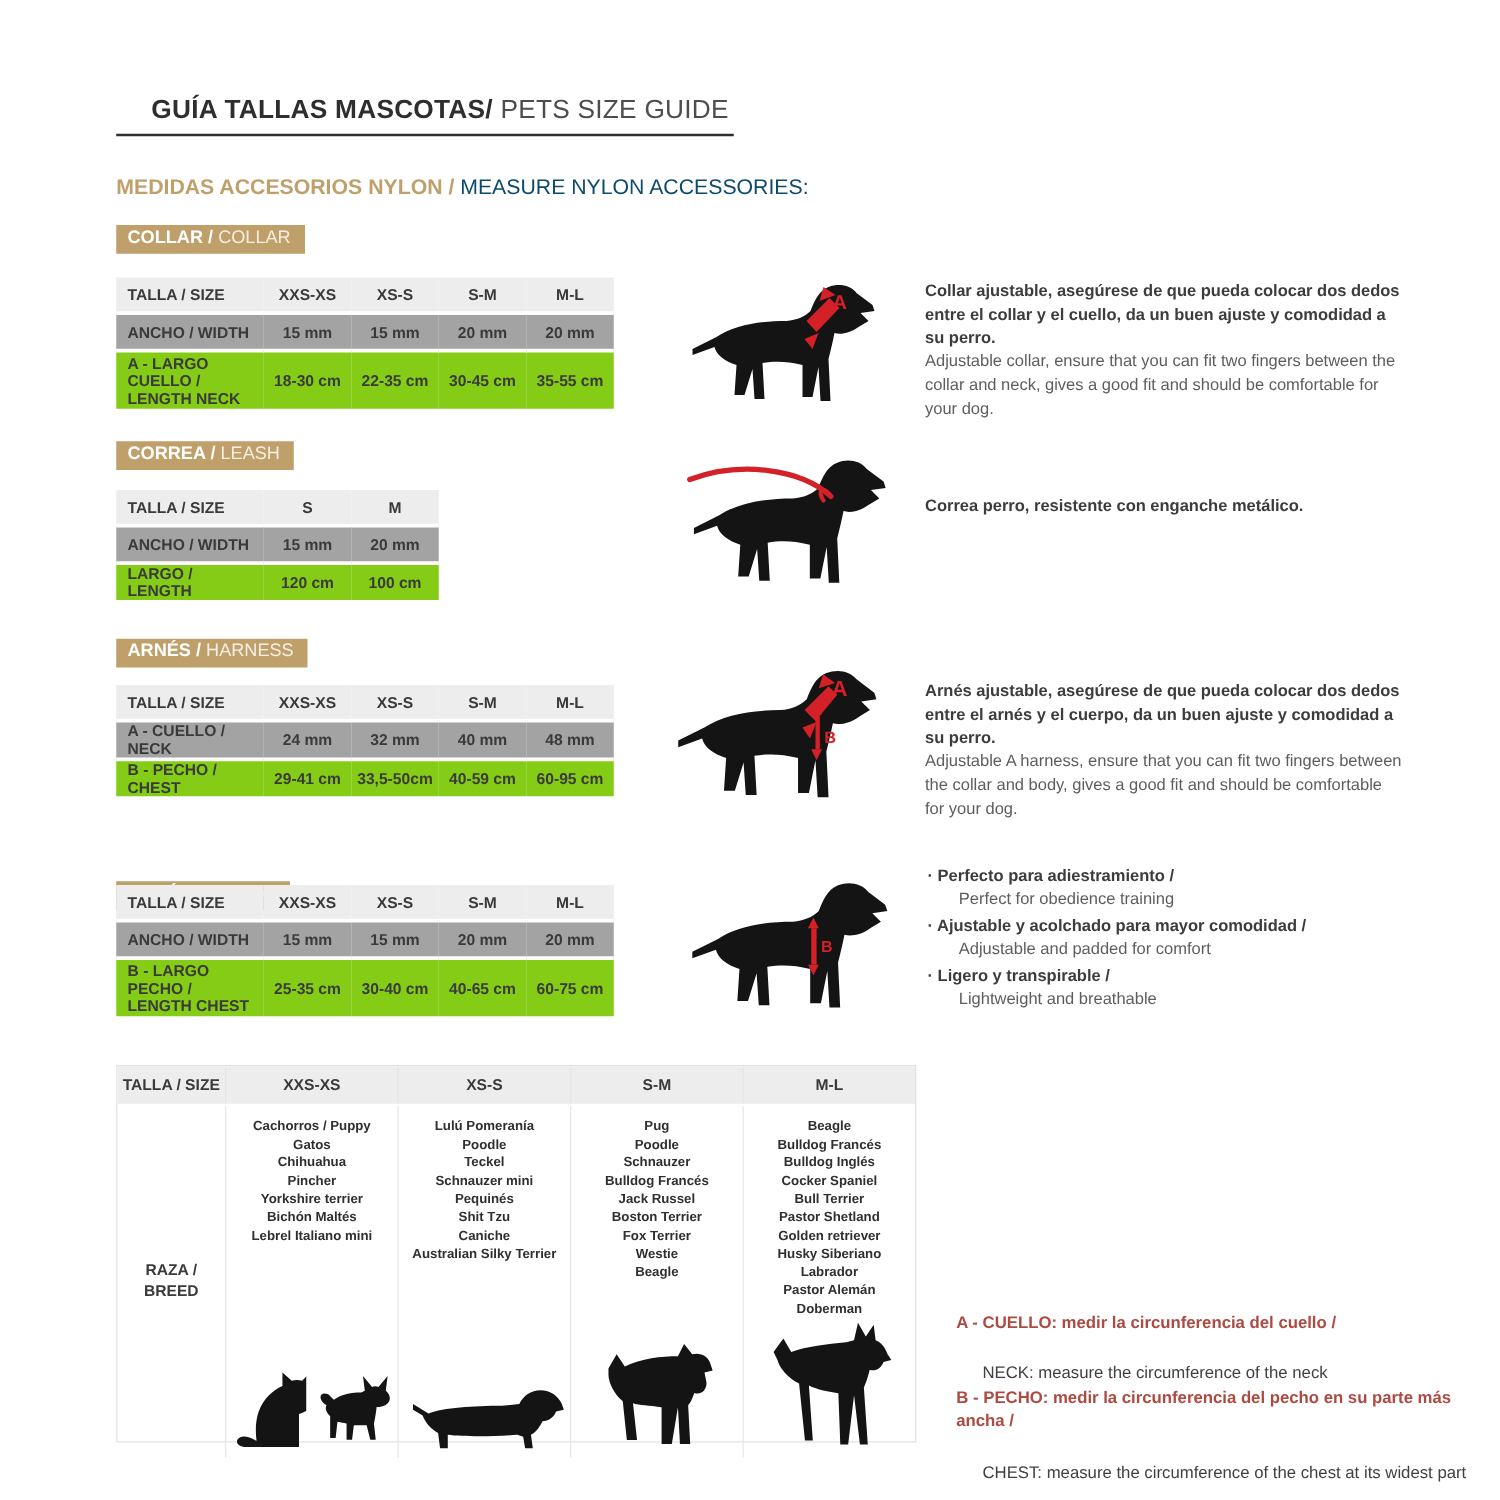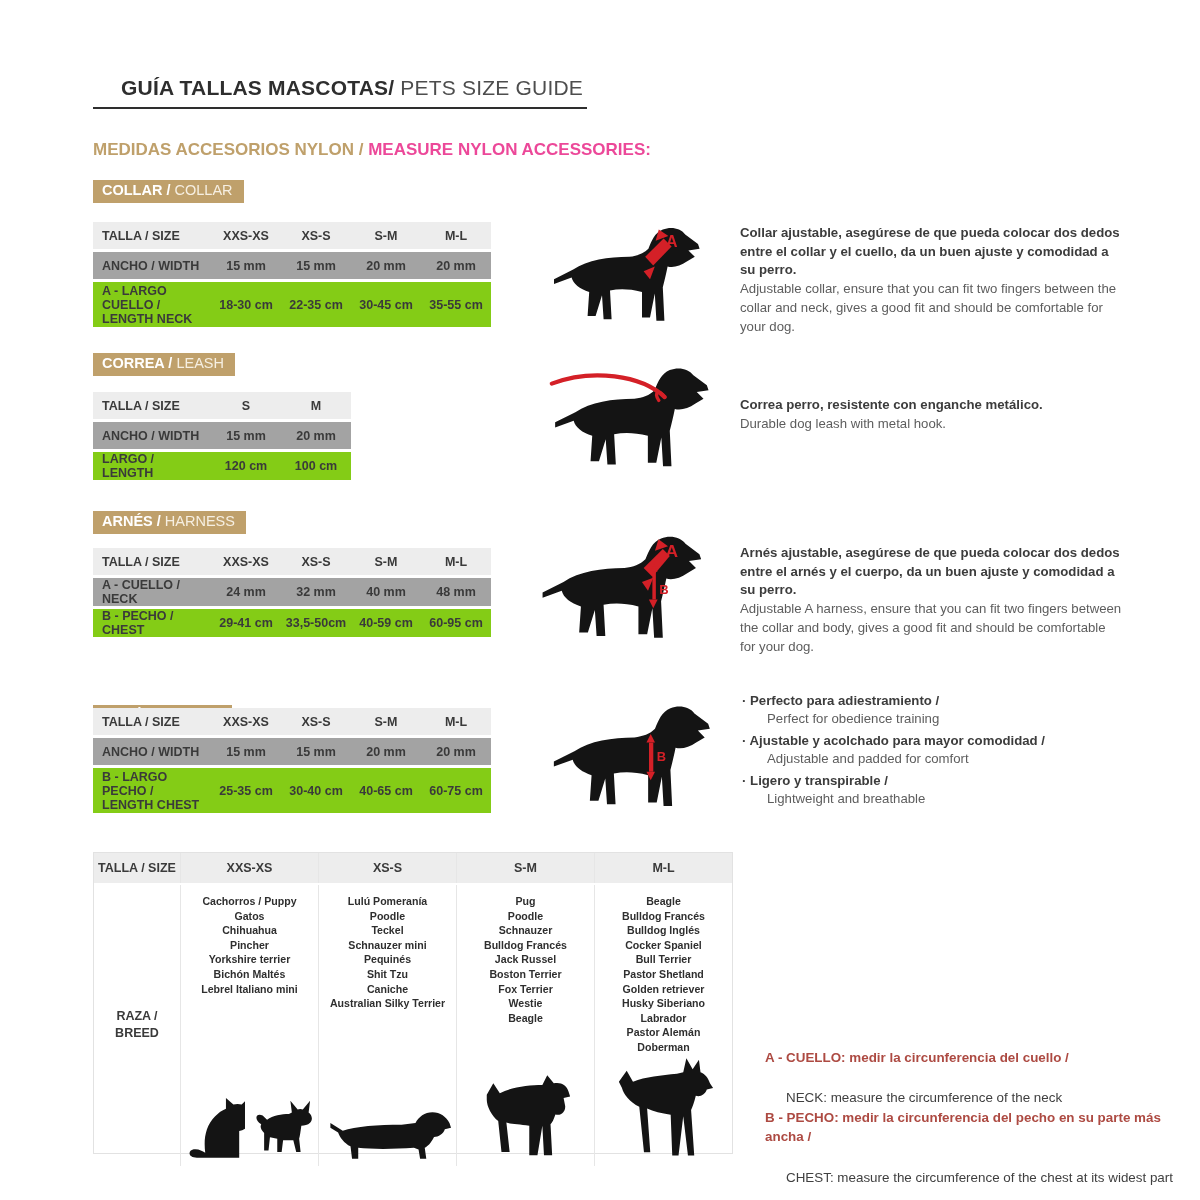"MEASURE NYLON ACCESSORIES:" .sub-title .l { color: #ec4899 -> #0c4a6e; font-weight: bold -> normal }
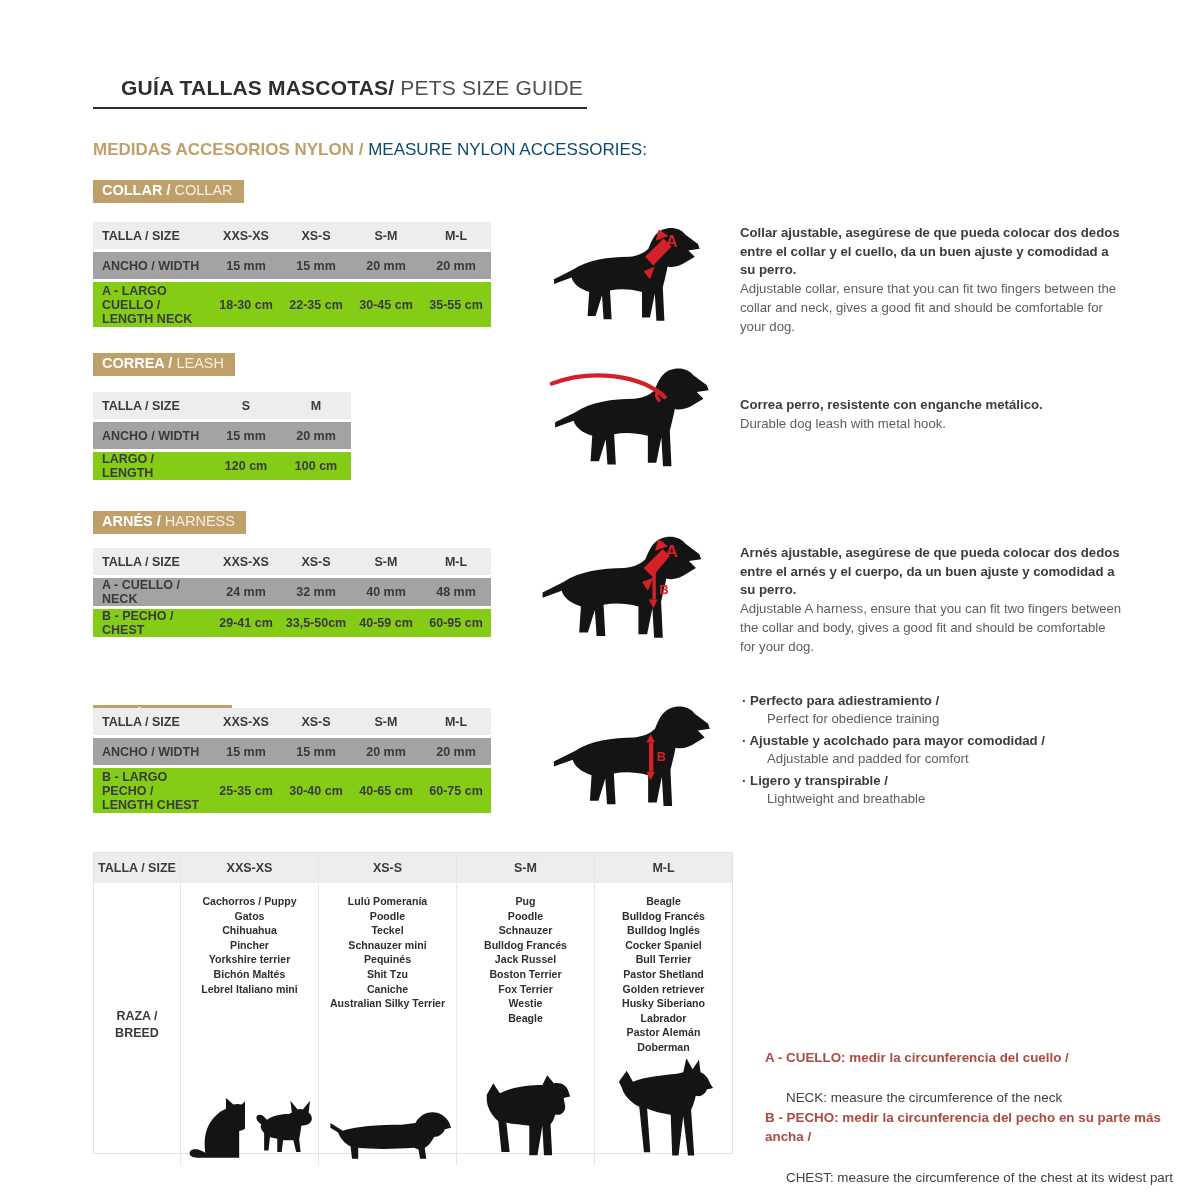"Durable dog leash with metal" div.en { html: <div>Durable dog leash with metal hook.</div> -> none }
